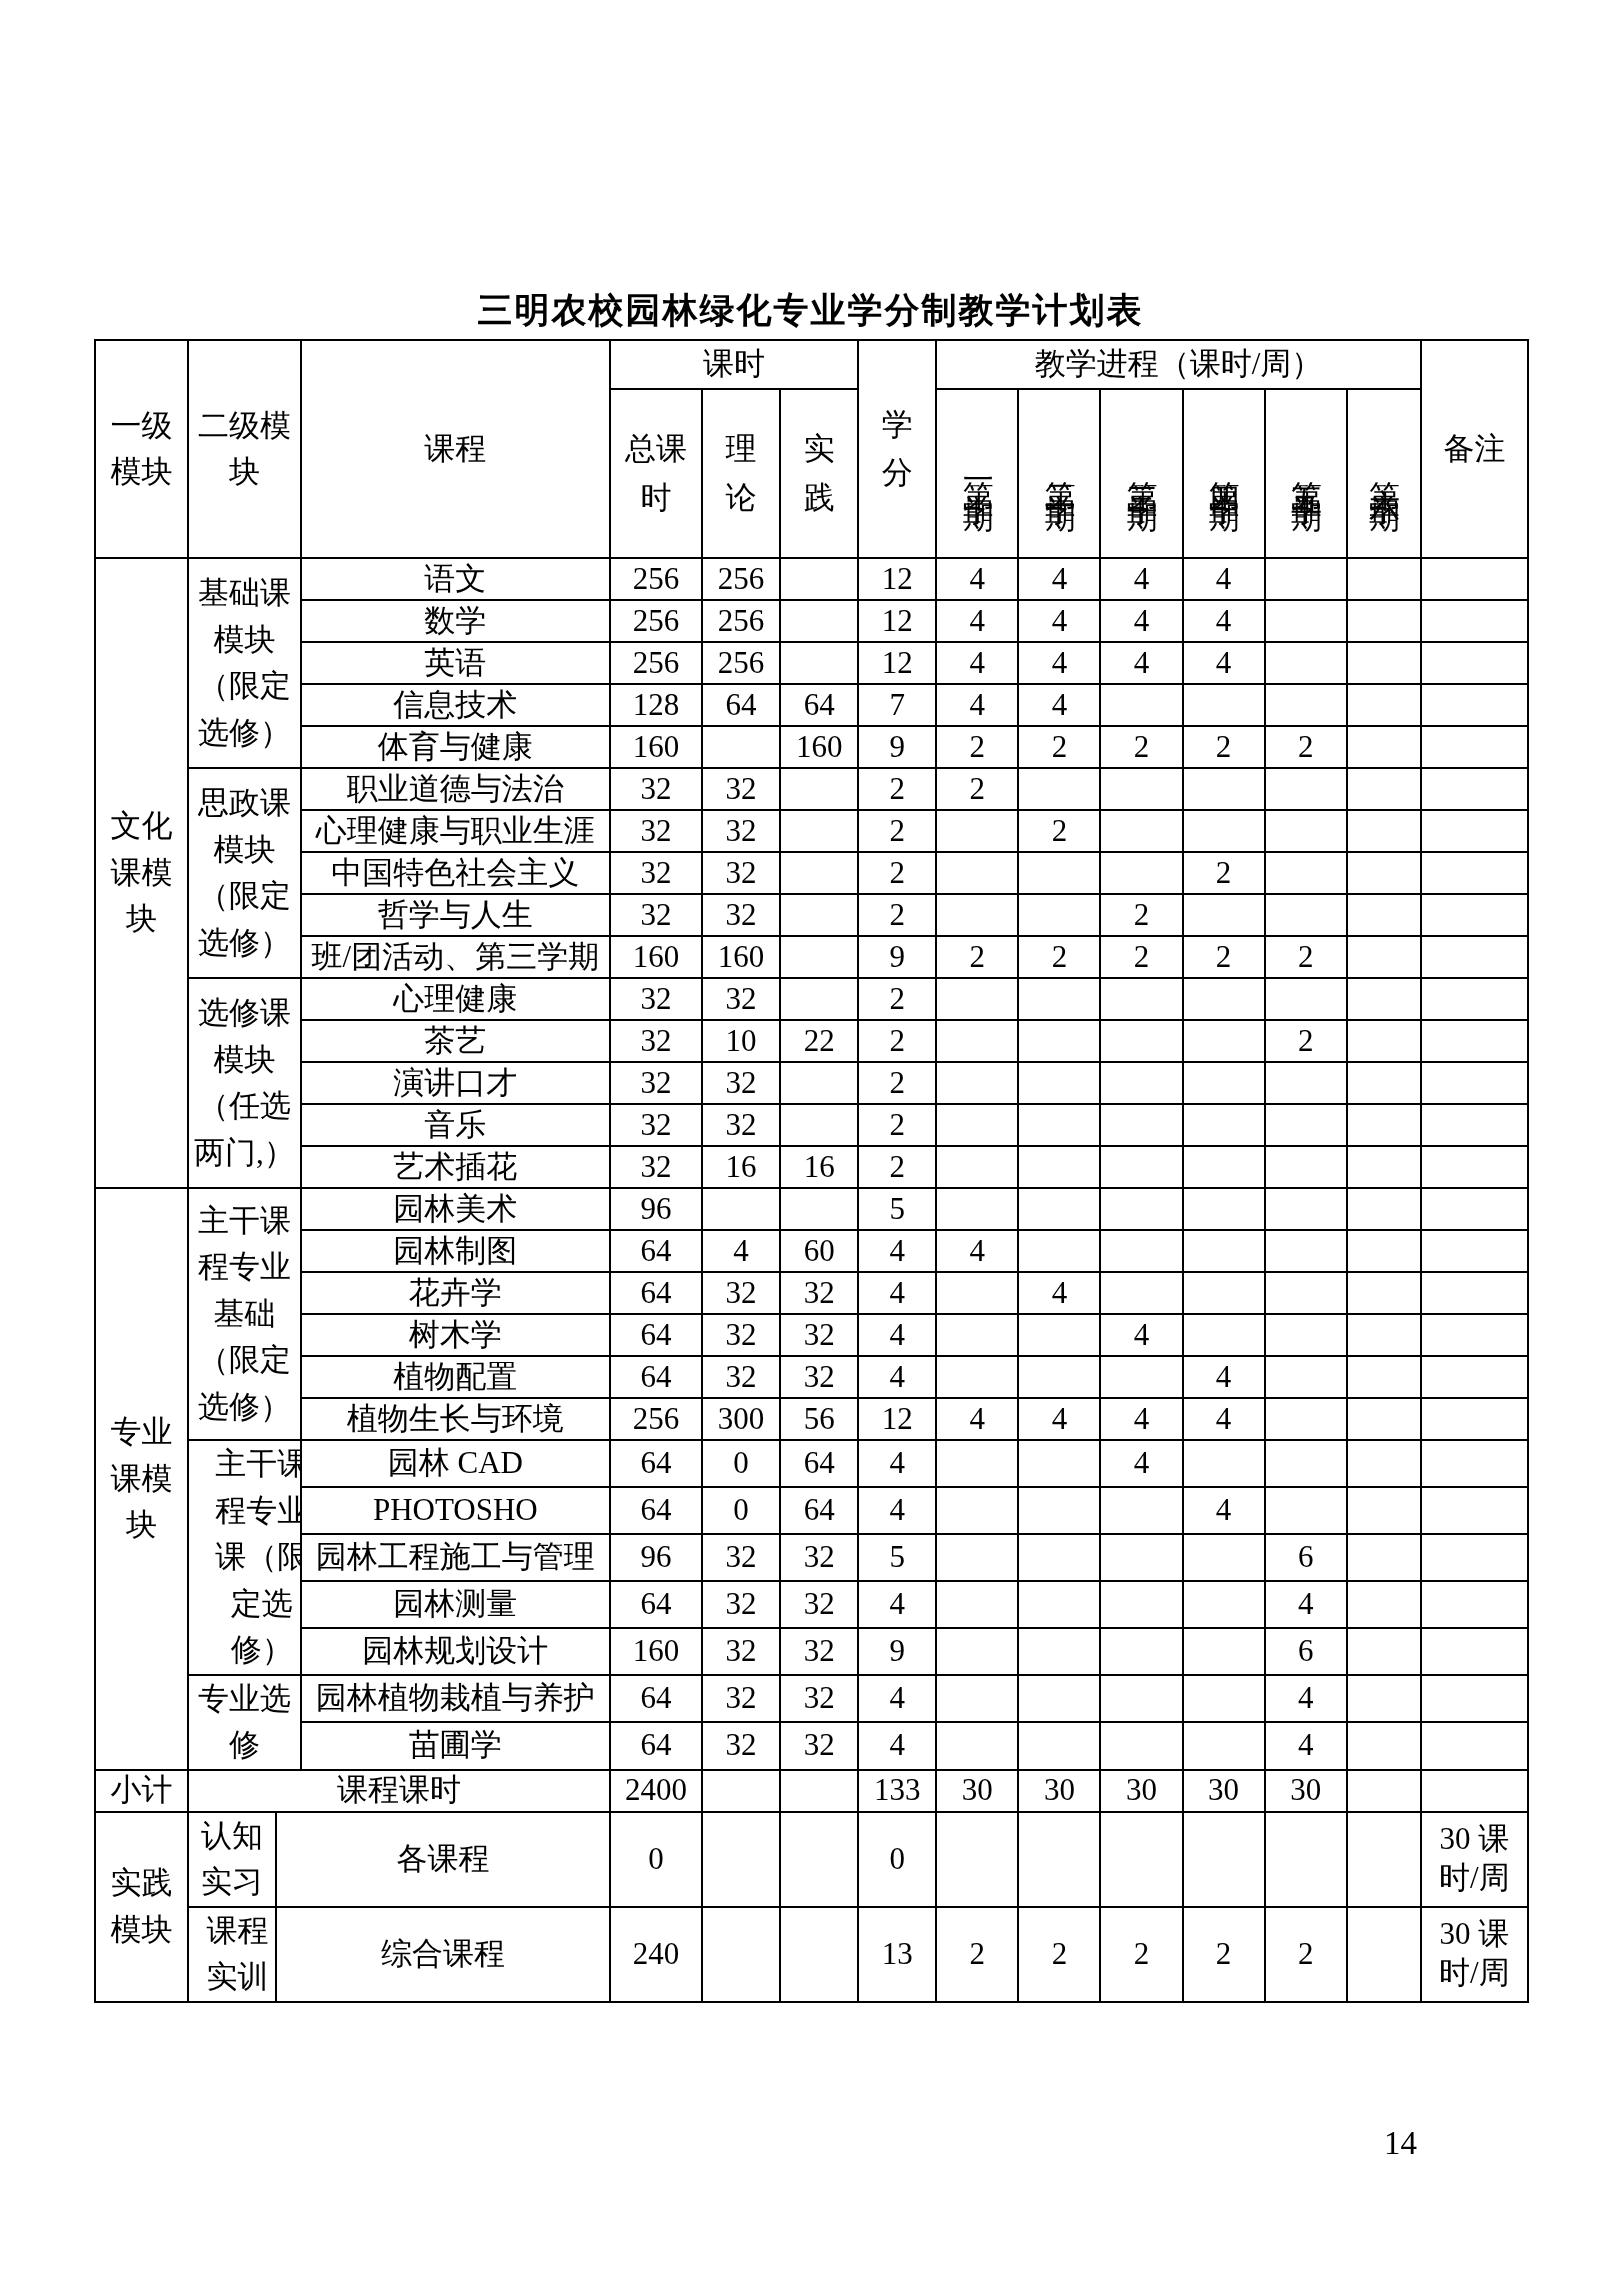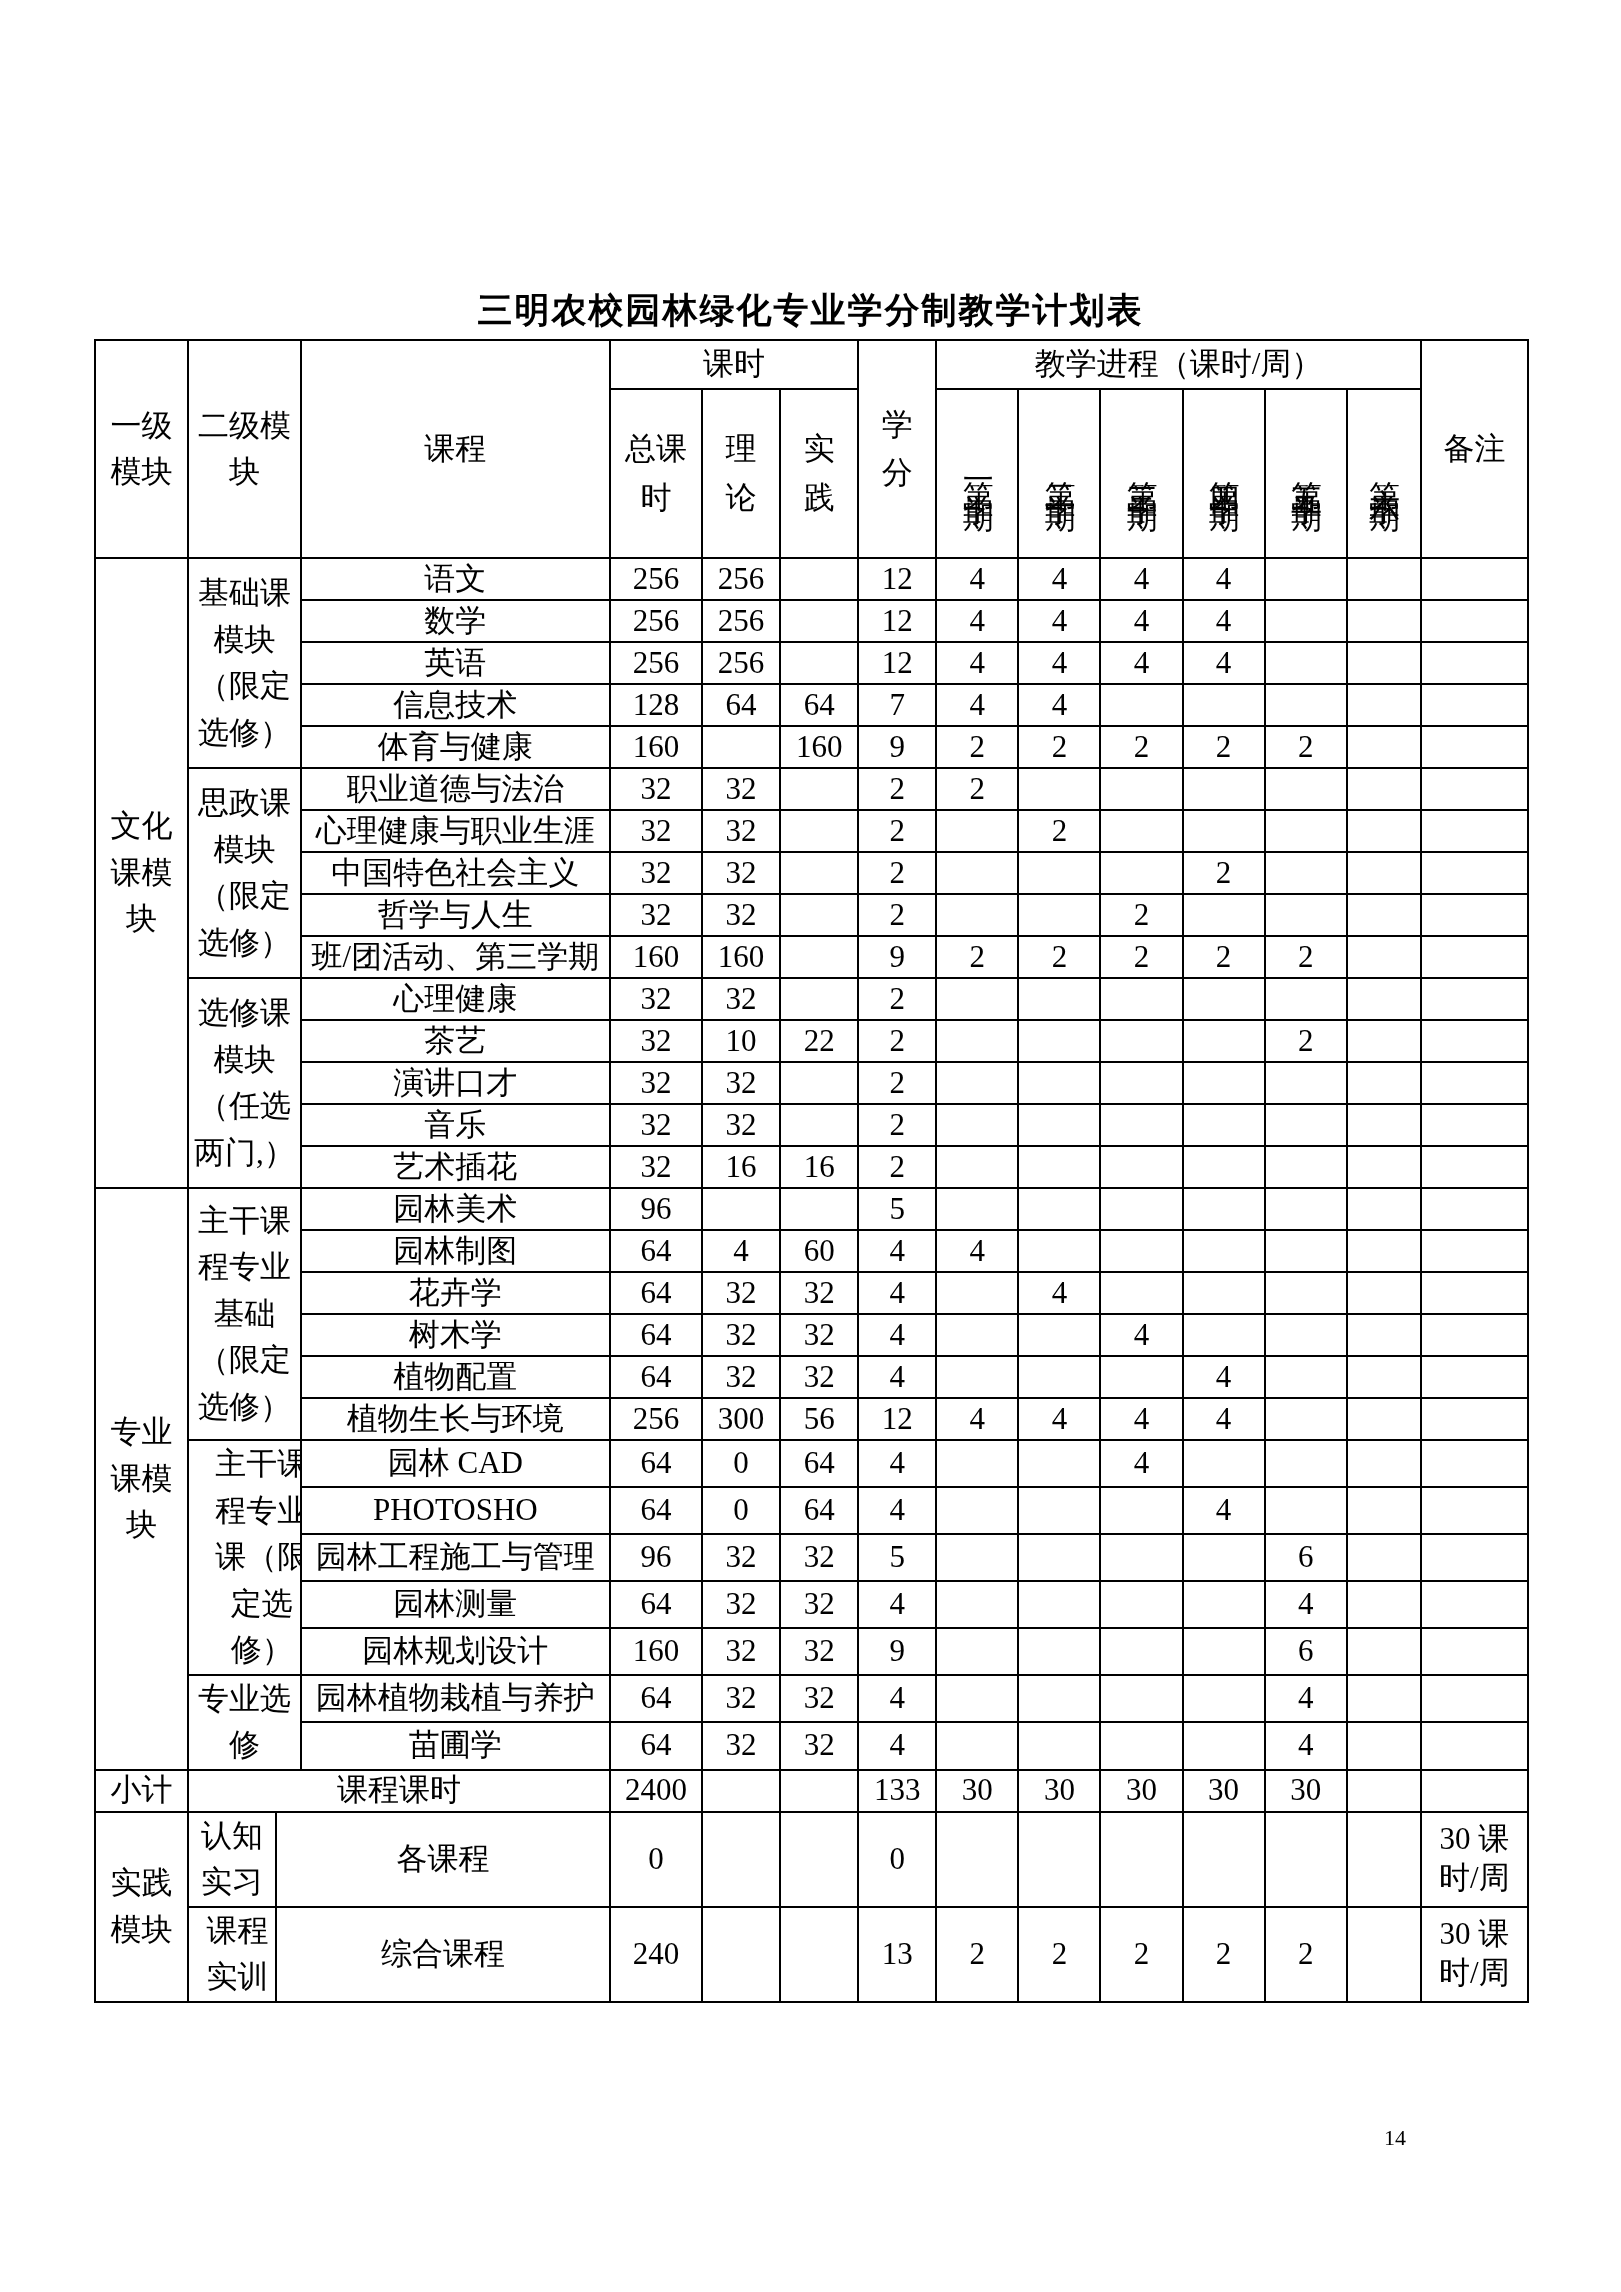"14" .page-number { font-size: 22px -> 33px }
